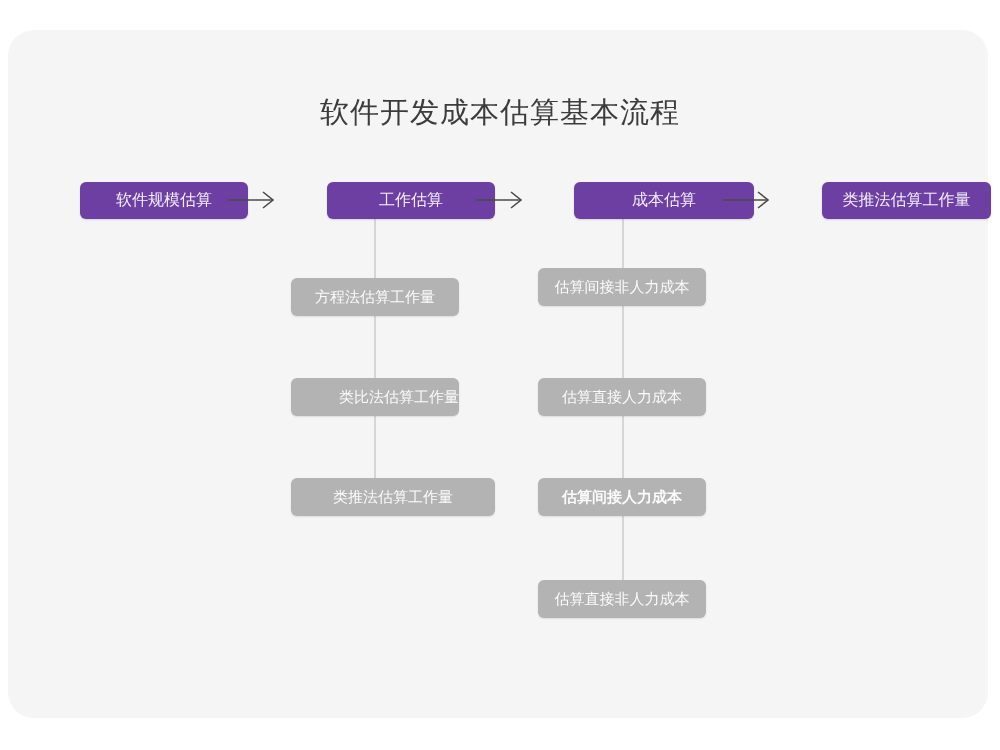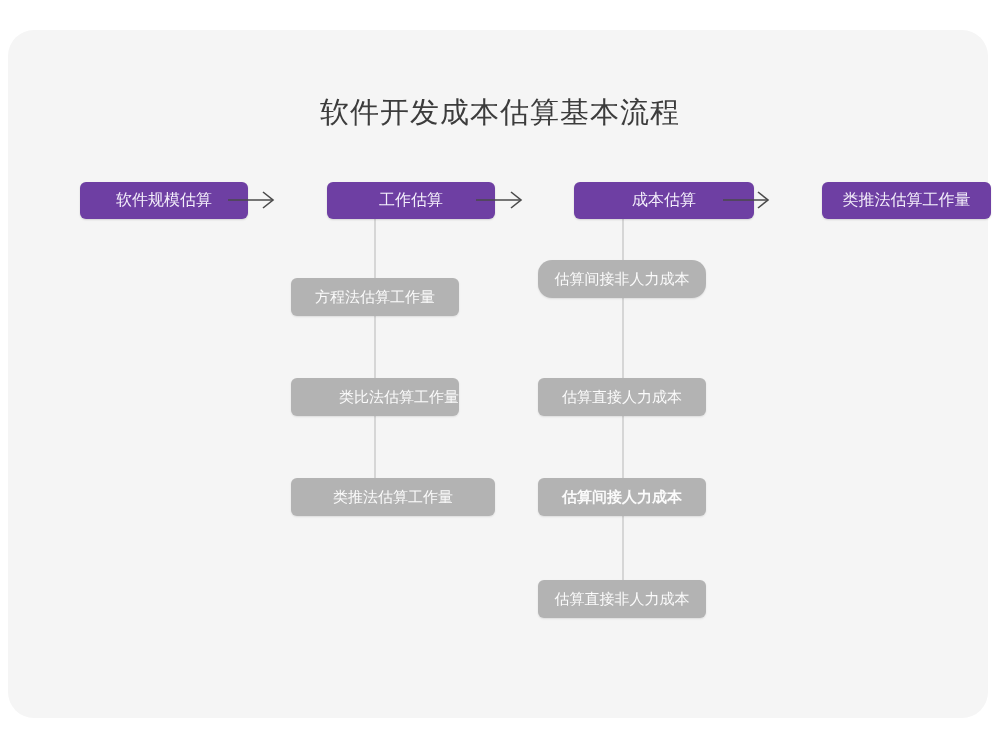"估算间接非人力成本" div.node { border-radius: 14px -> none; top: 260px -> 268px }
